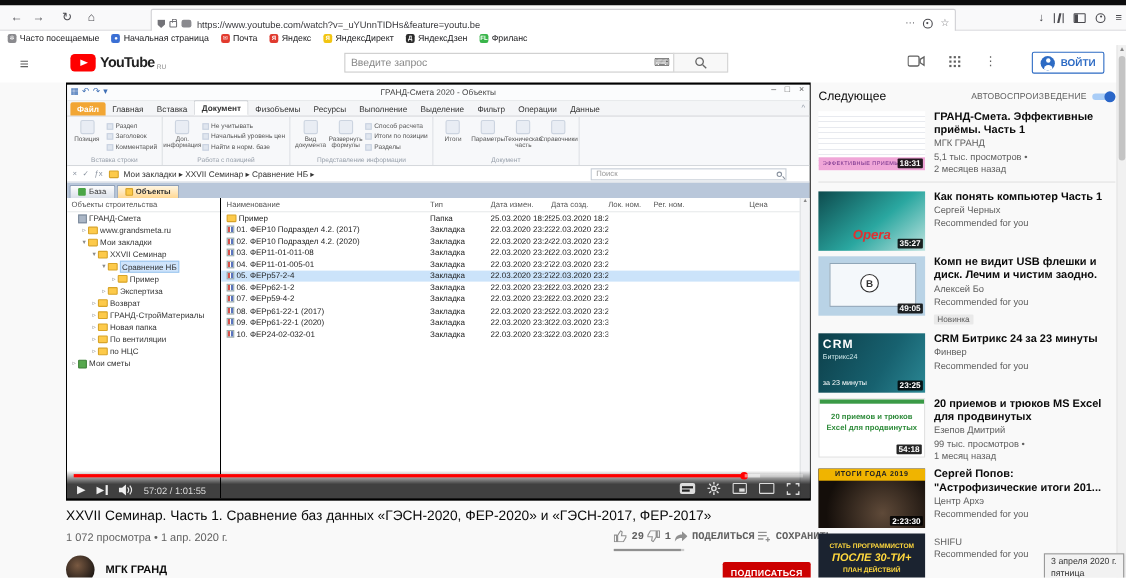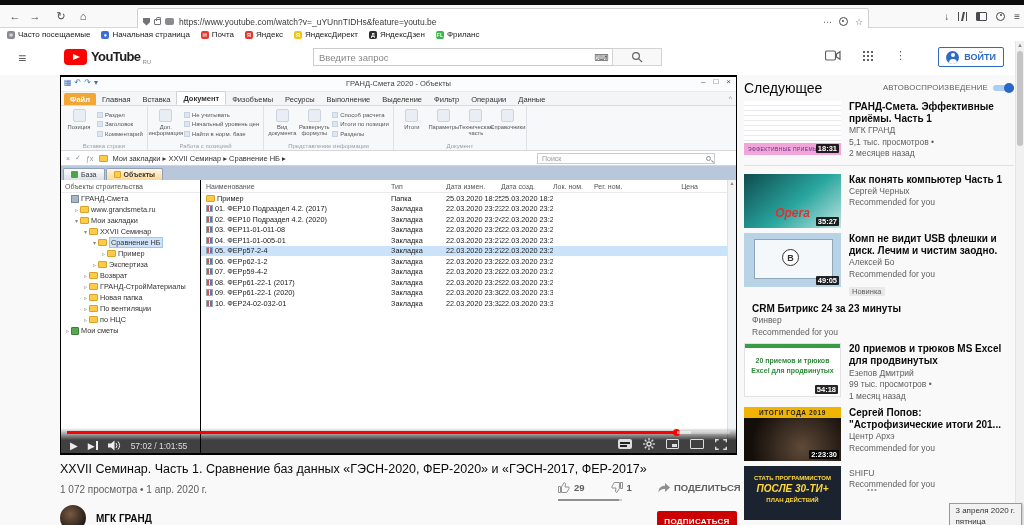"Следующее" .sb-title { font-size: 14px -> 11px }
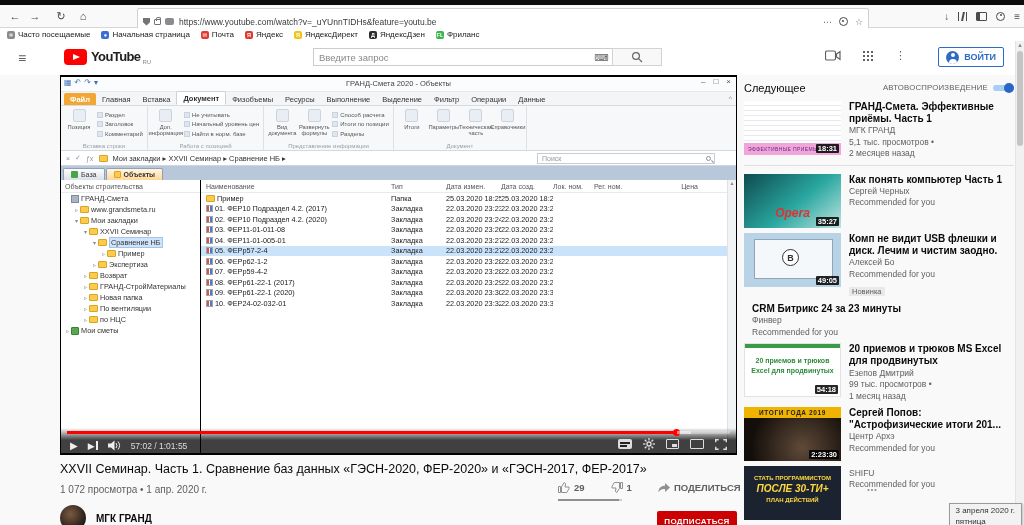"CRM" div.thumb { html: none -> <div> <div>CRM</div> <div>Битрикс24</div> <div>за 23 минуты</div> <span>23:25</span> </div> }
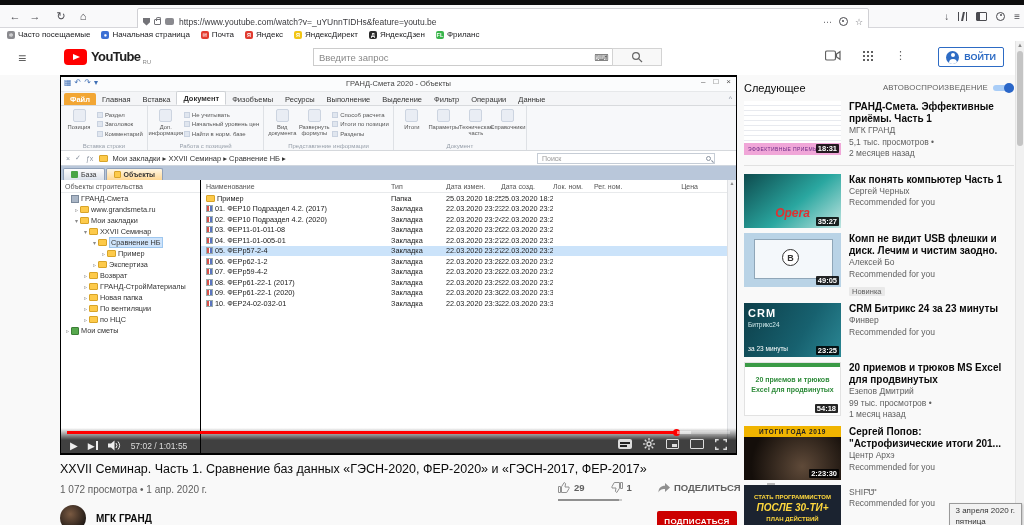"29" .vactions { font-family: none -> Liberation Mono, monospace; gap: 26px -> 3px }
